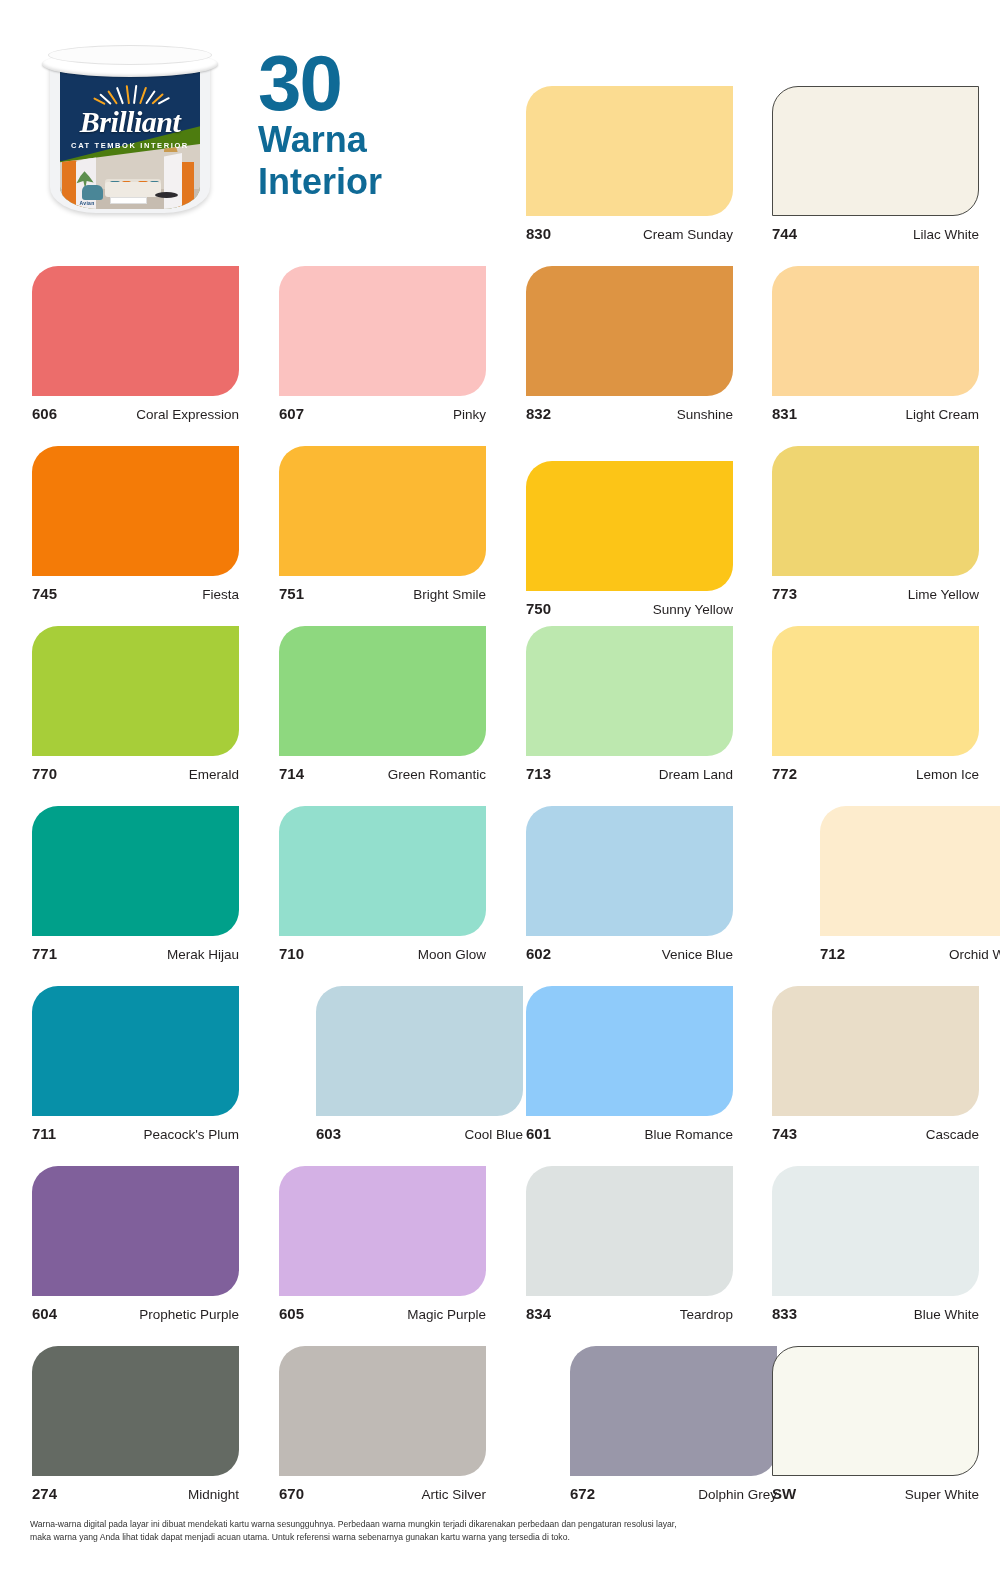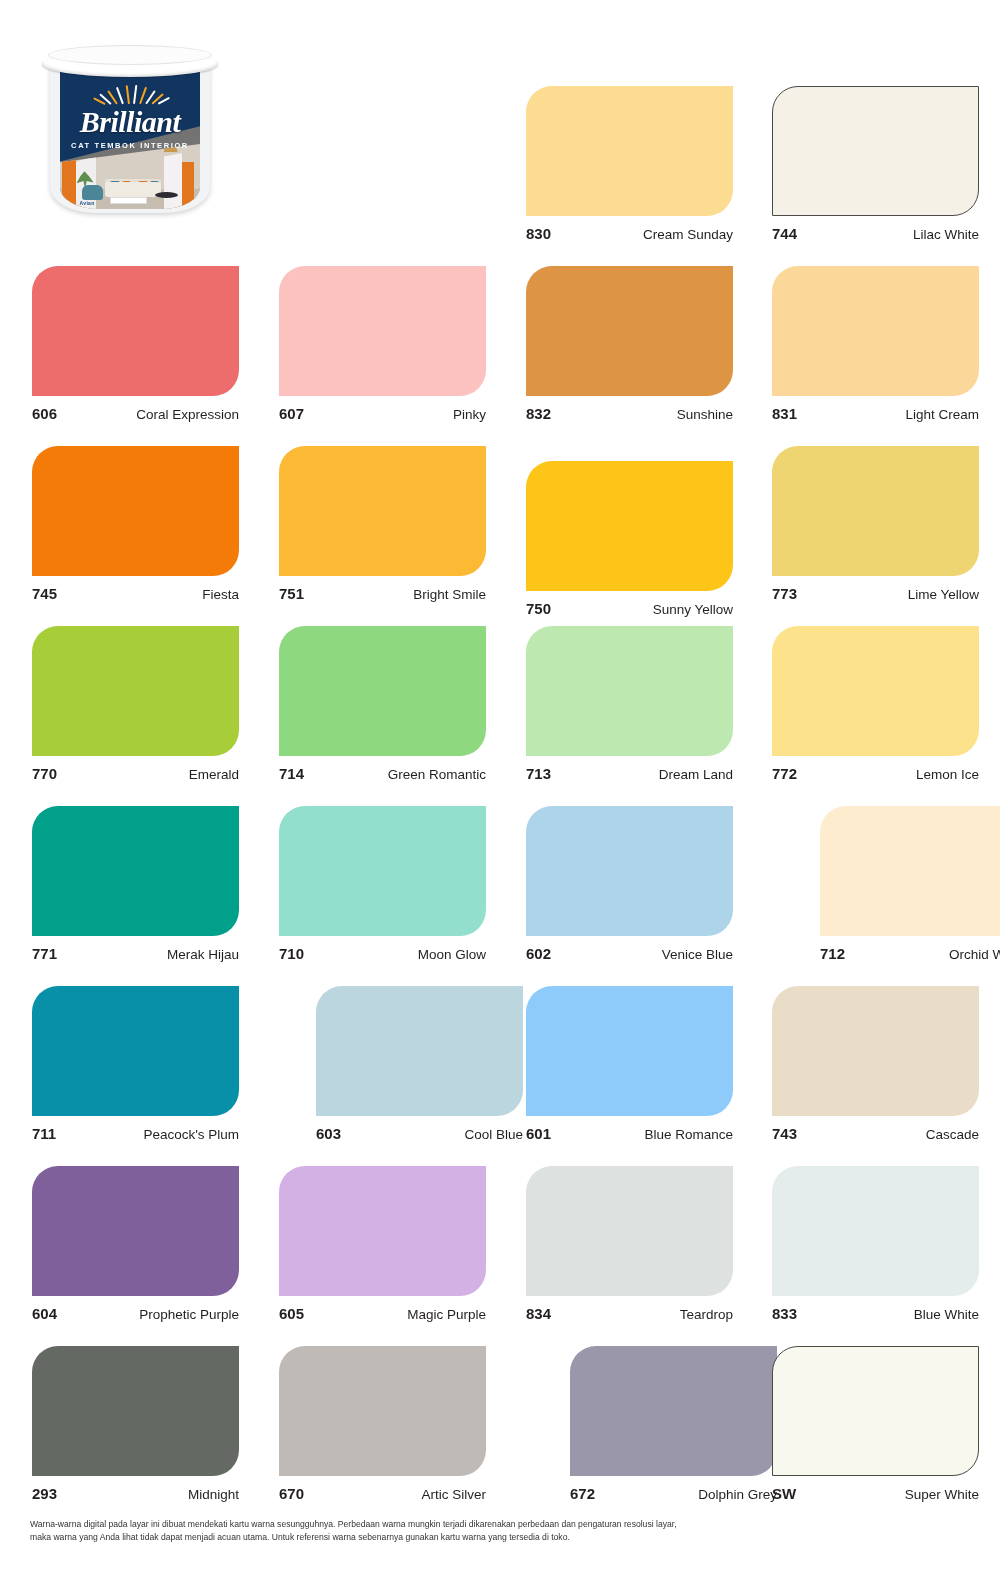"Brilliant" .label-area { background: #737373 -> #4d7c0f }
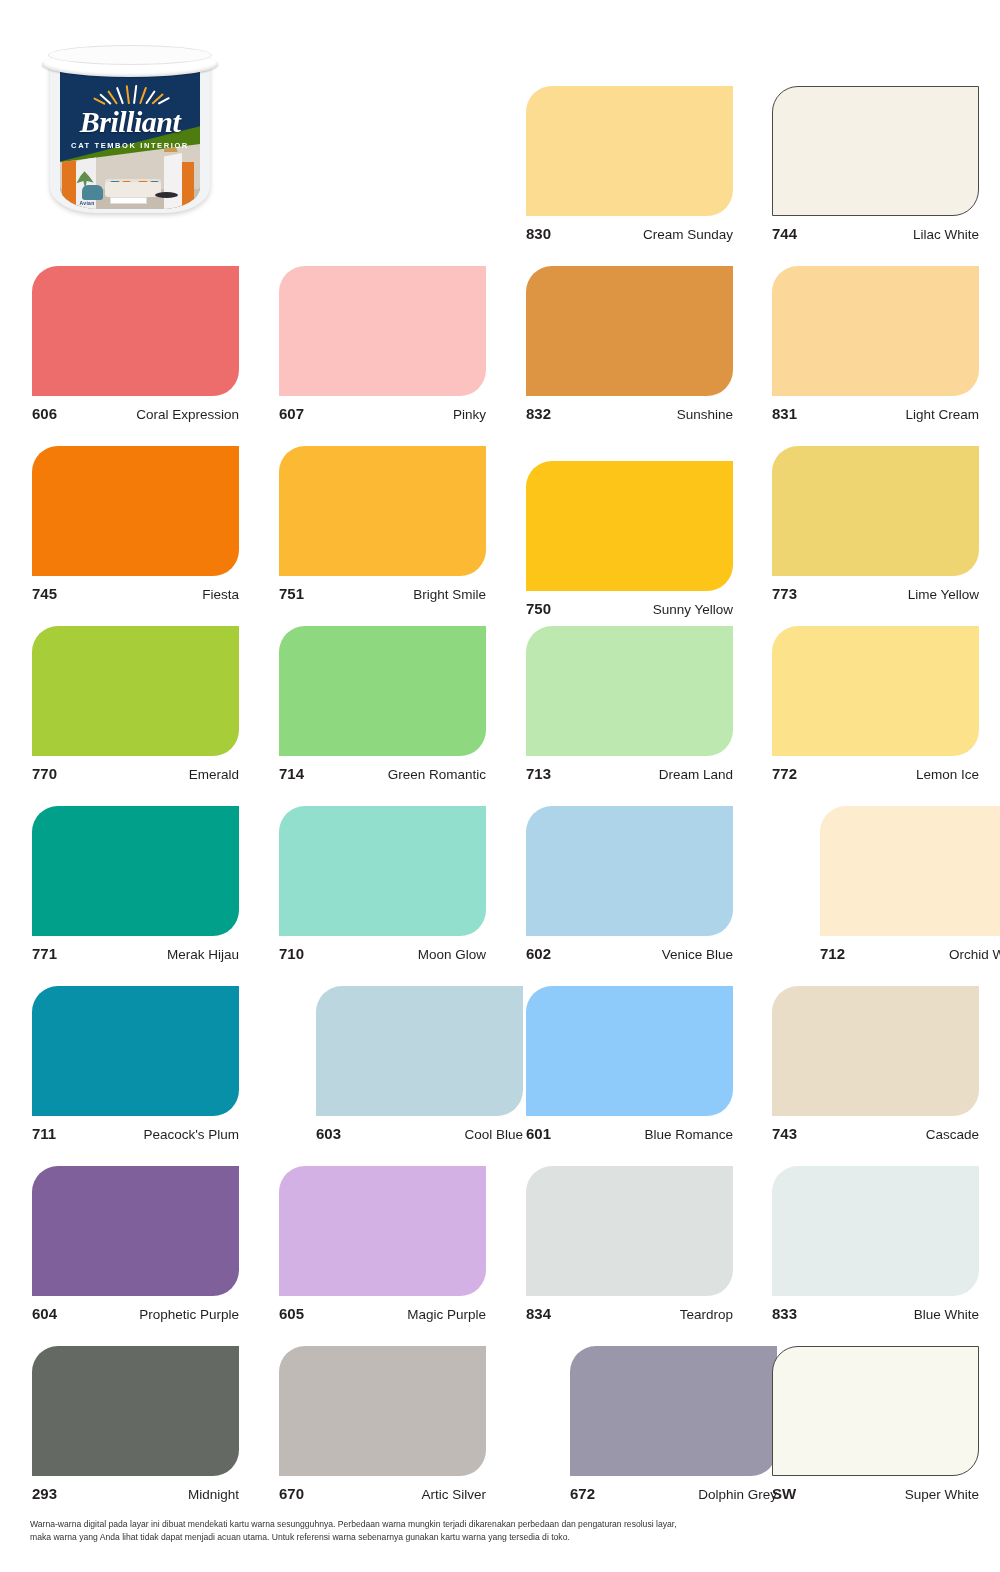"30" div.title-block { html: none -> <div> <div>30</div> <div>Warna</div> <div>Interior</div> </div> }
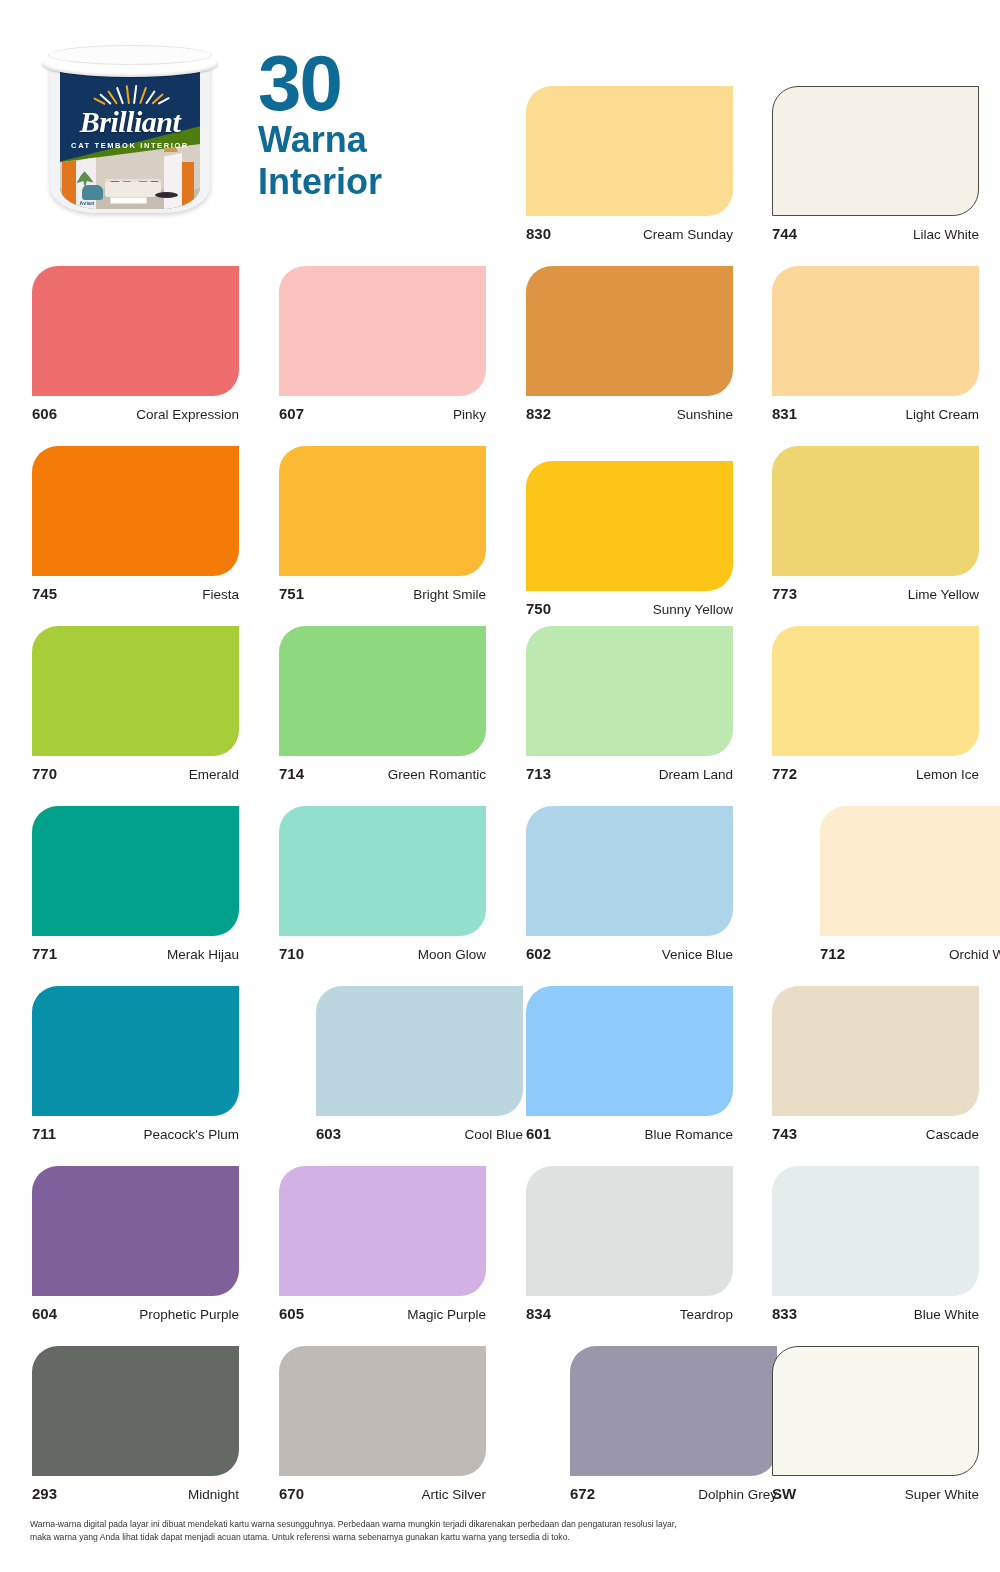"293" span.code { text: 293 -> 274 }
